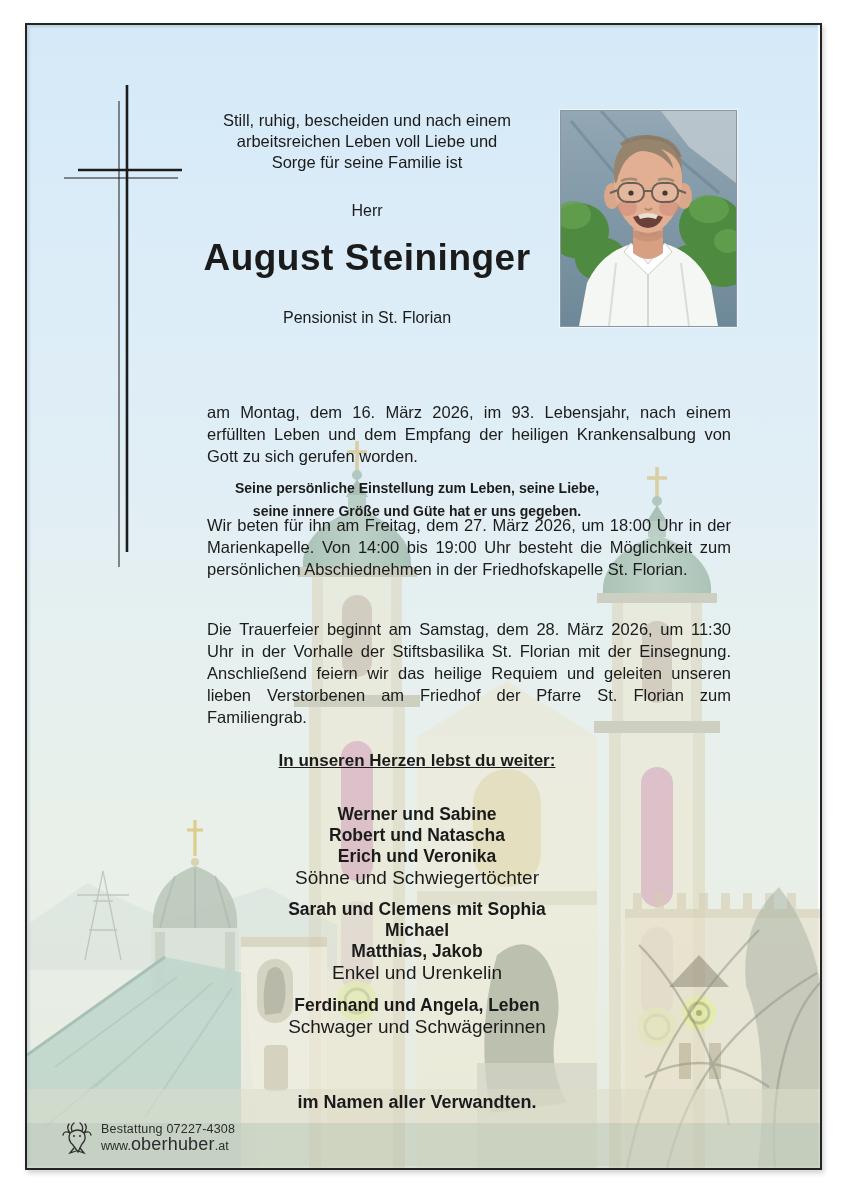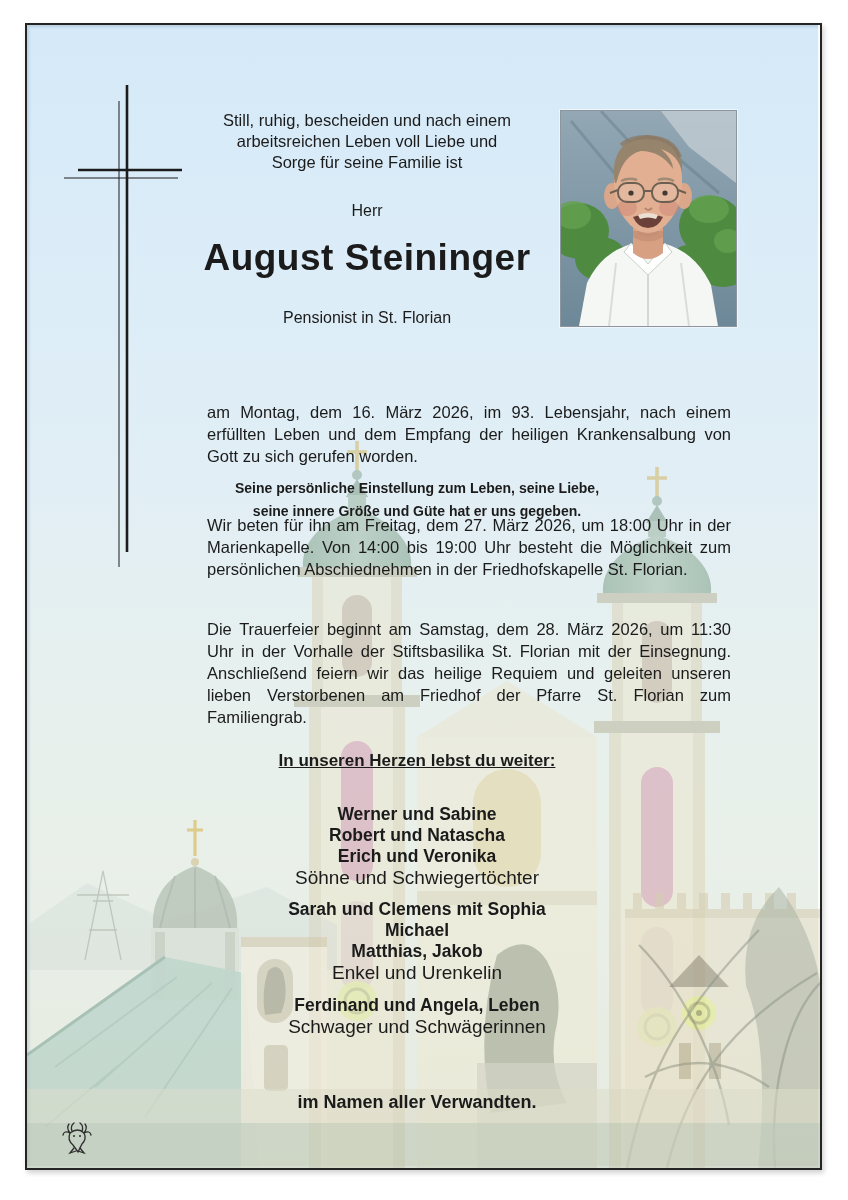"Bestattung 07227-4308" div.footer-lines { html: none -> <div> <div>Bestattung 07227-4308</div> <div><span>www.</span><span>oberhuber</span><span>.at</span></div> </div> }
